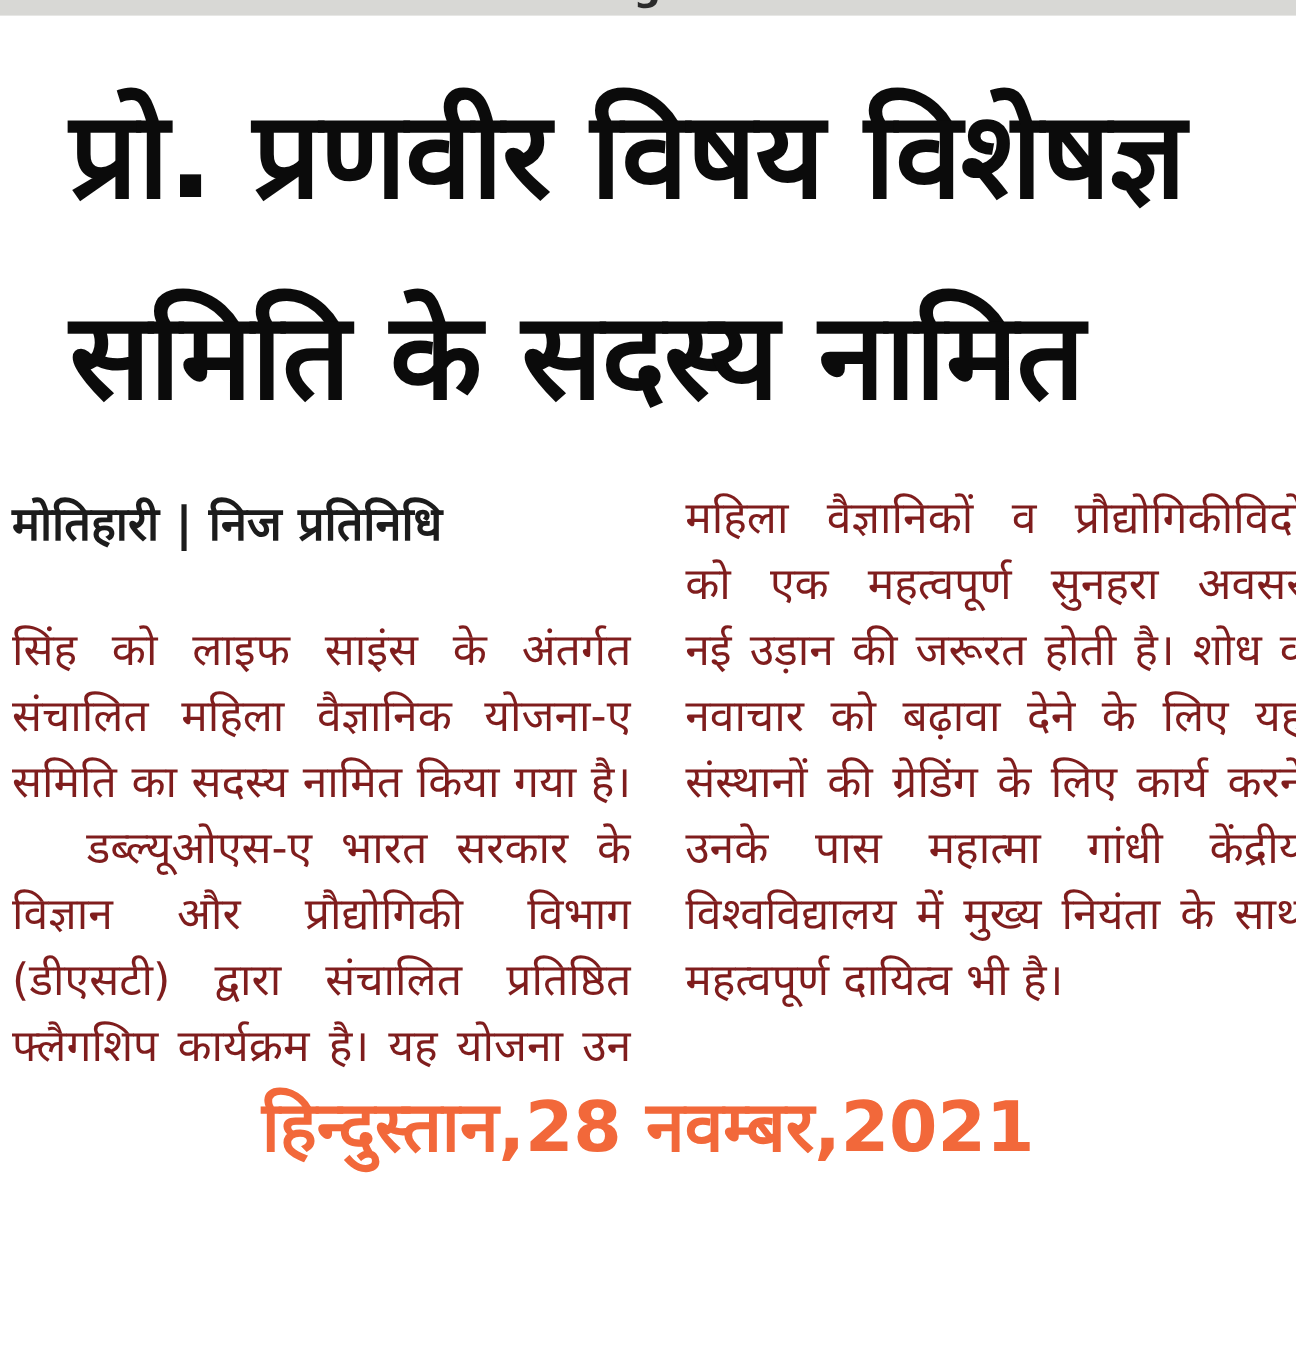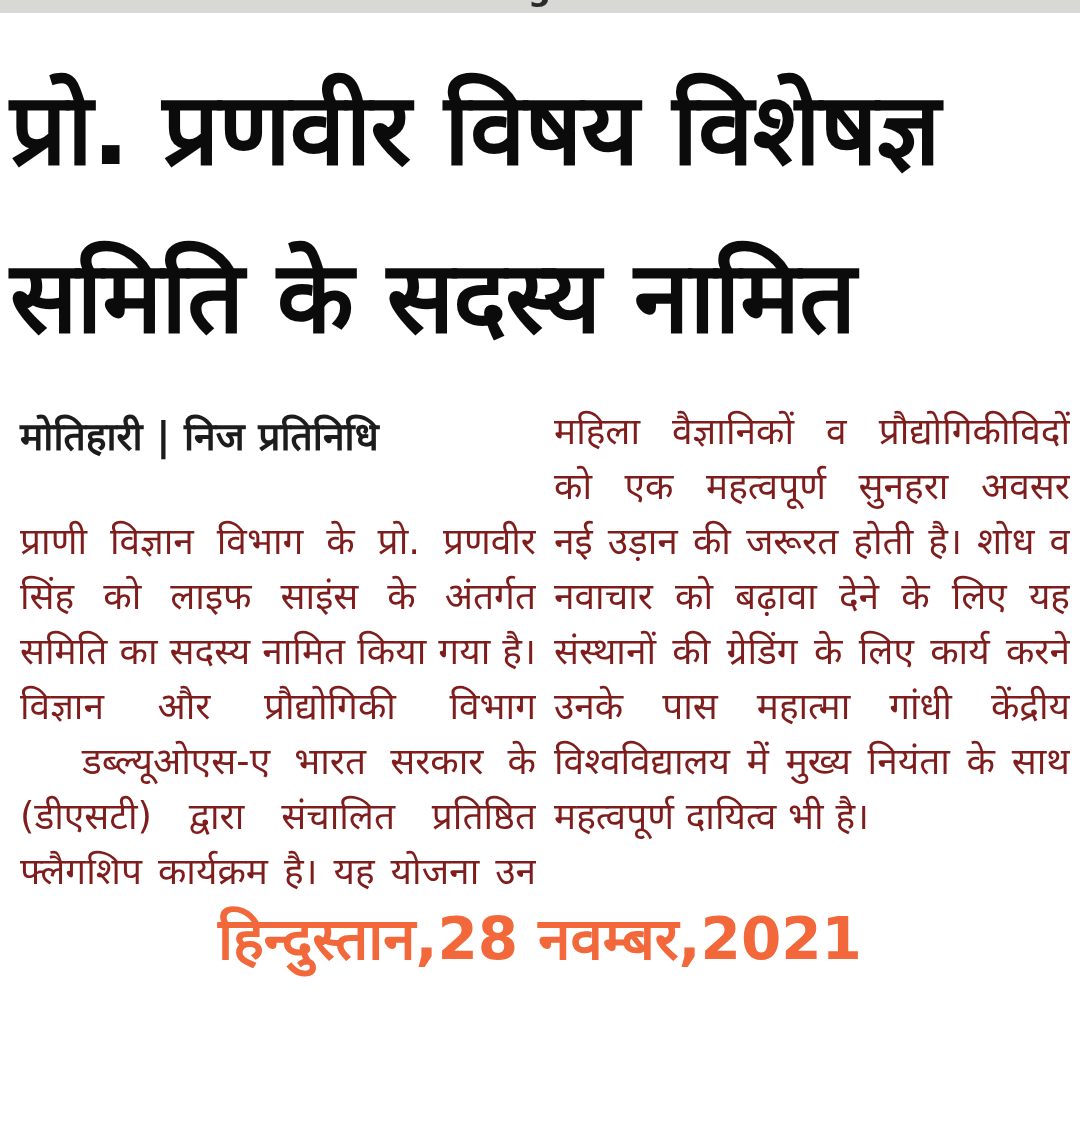"प्रो. प्रणवीर विषय विशेषज्ञ" .headline { margin-left: none -> 48px }
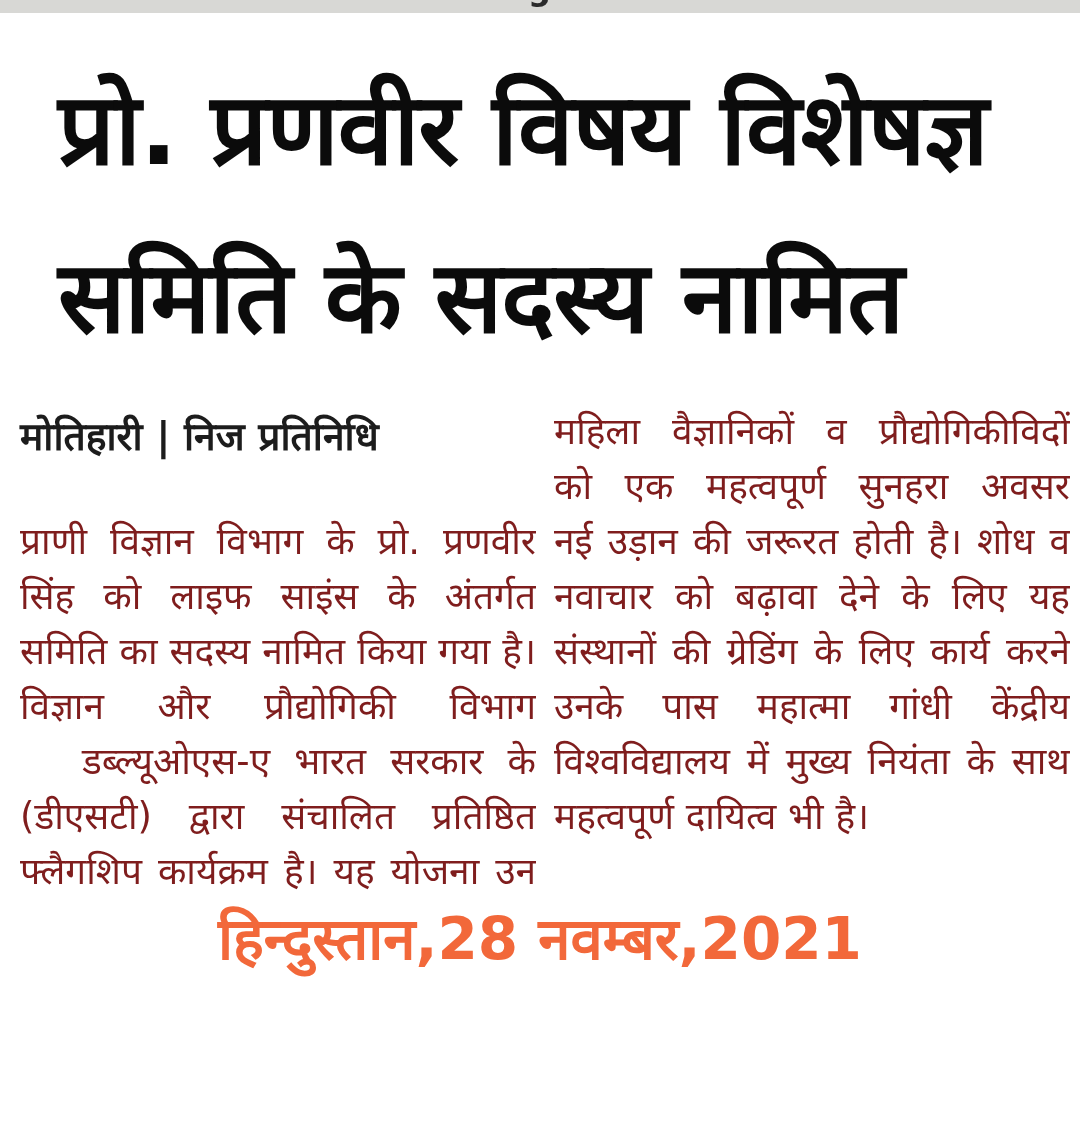"मोतिहारी | निज प्रतिनिधि" .content { gap: 18px -> 45px; margin-left: 10px -> none }
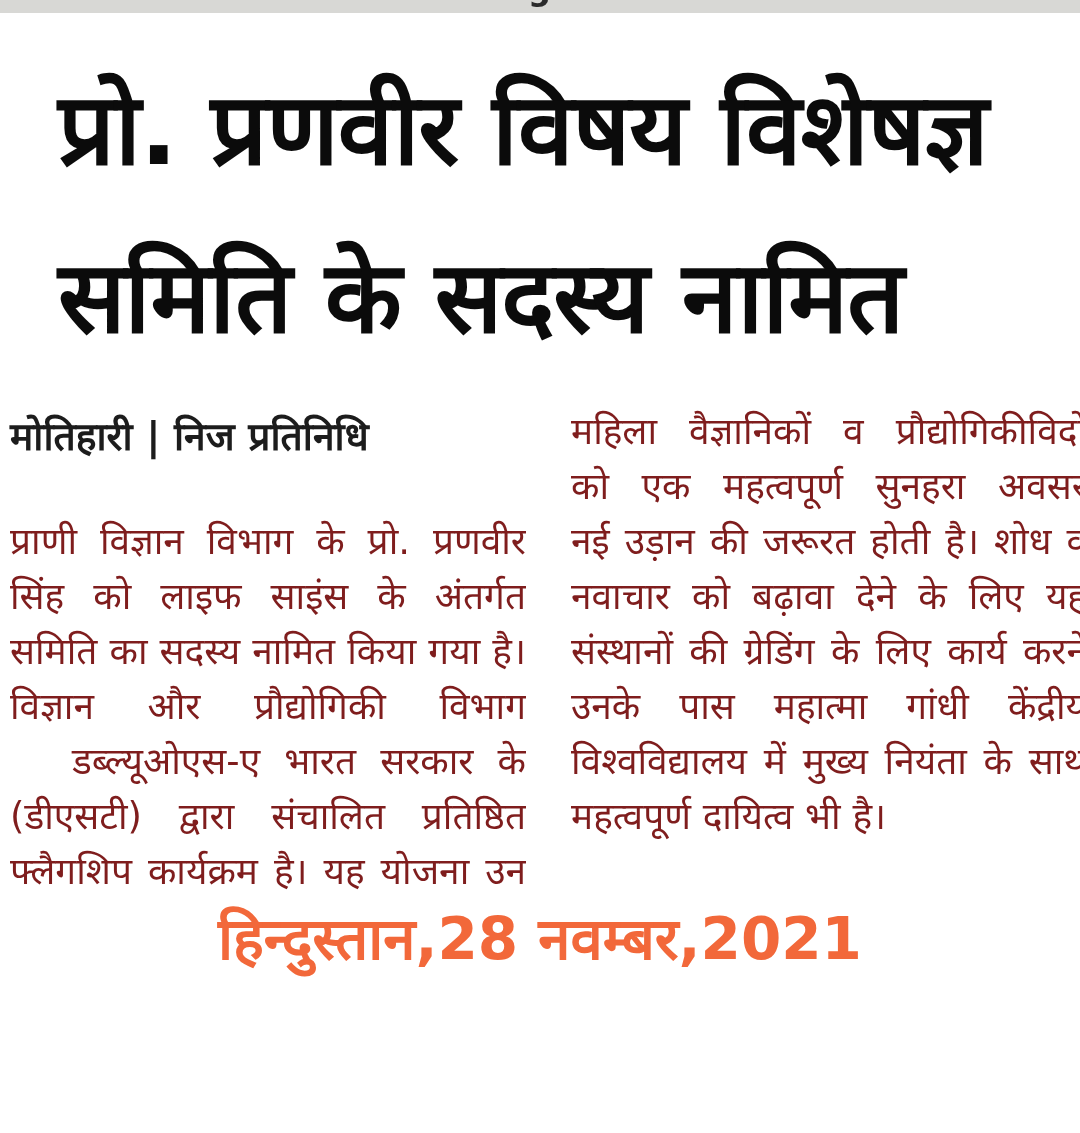"प्राणी विज्ञान विभाग के प्रो." div.bline { html: <div>प्राणी विज्ञान विभाग के प्रो. प्रणवीर</div> -> none }
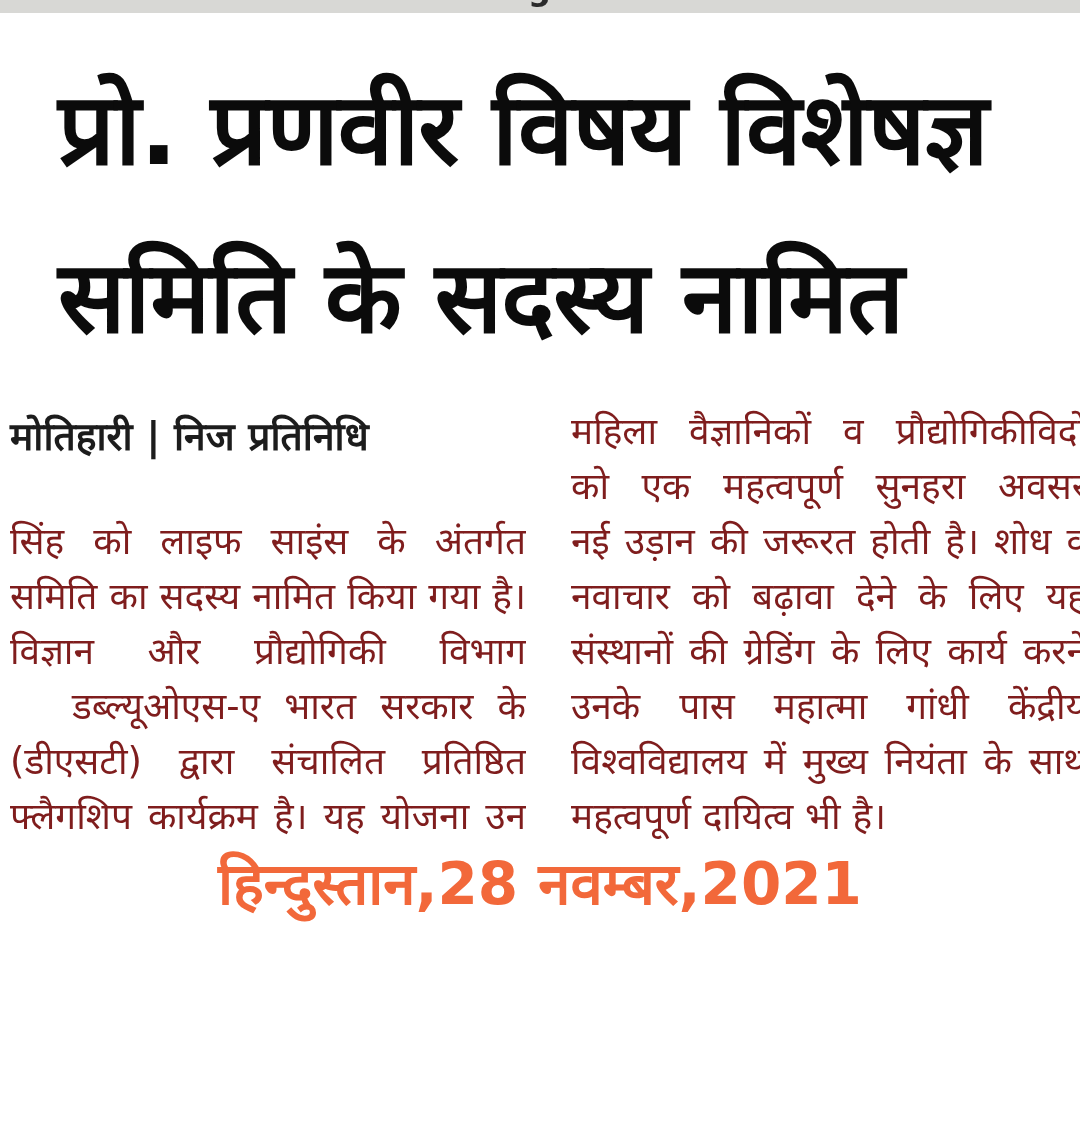"संचालित महिला वैज्ञानिक योजना-ए" div.bline { html: none -> <div>संचालित महिला वैज्ञानिक योजना-ए</div> }
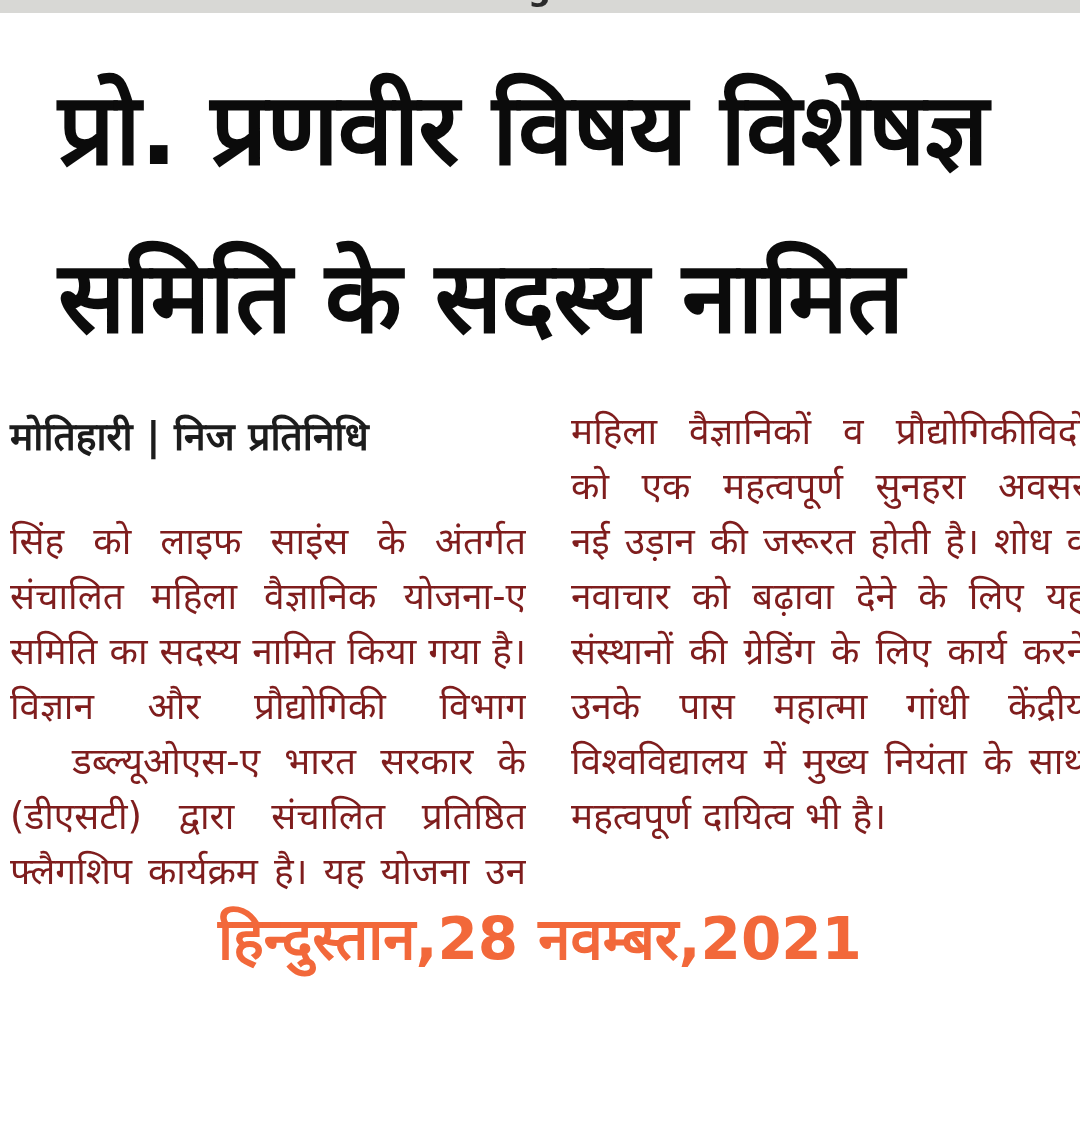"विज्ञान और प्रौद्योगिकी विभाग" div.bline { order: before "डब्ल्यूओएस-ए भारत सरकार के" -> after "डब्ल्यूओएस-ए भारत सरकार के" }
